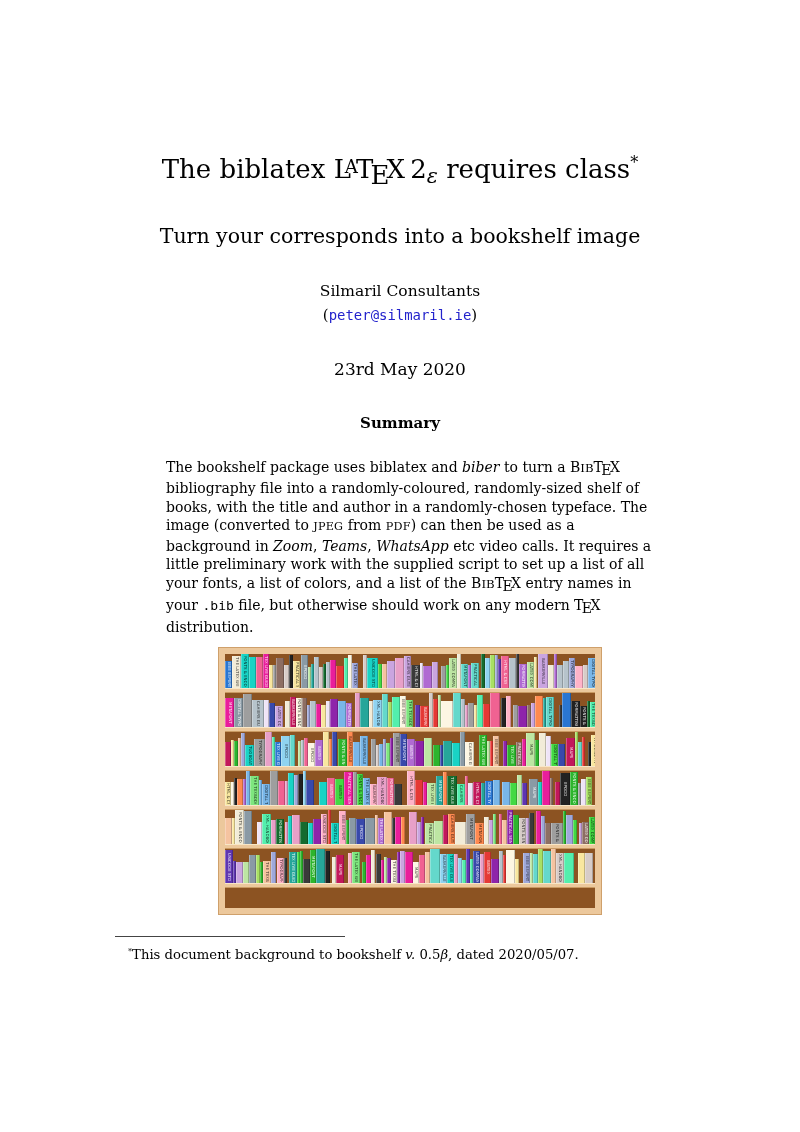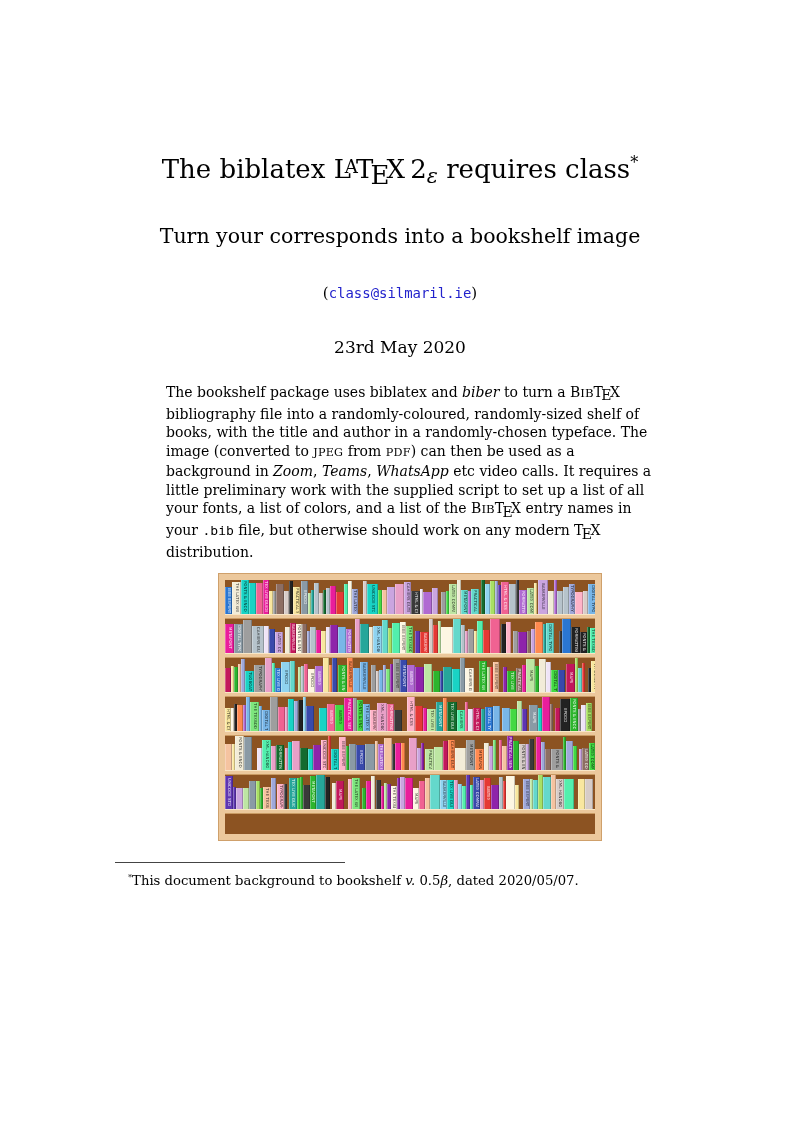"Silmaril Consultants" div.author-org { html: none -> <div>Silmaril Consultants</div> }
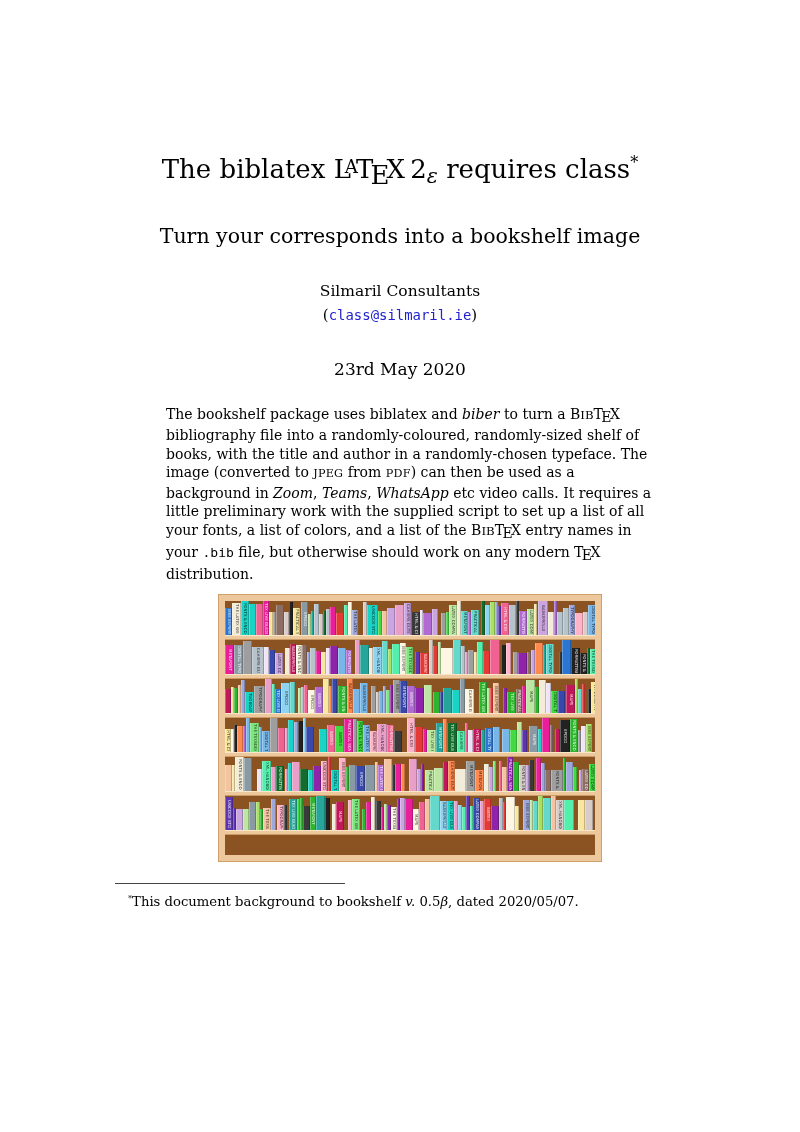"class@silmaril.ie" span.email { text: class@silmaril.ie -> peter@silmaril.ie }
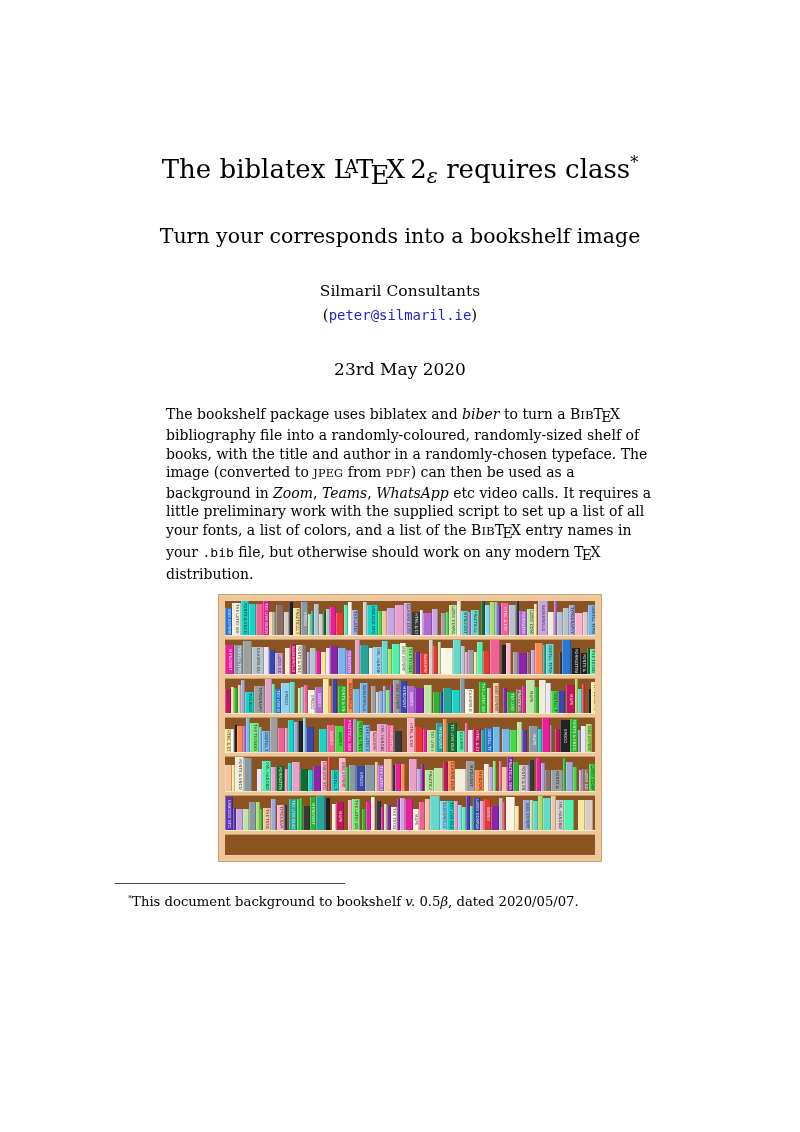"Summary" div.summary-heading { html: none -> <div>Summary</div> }
